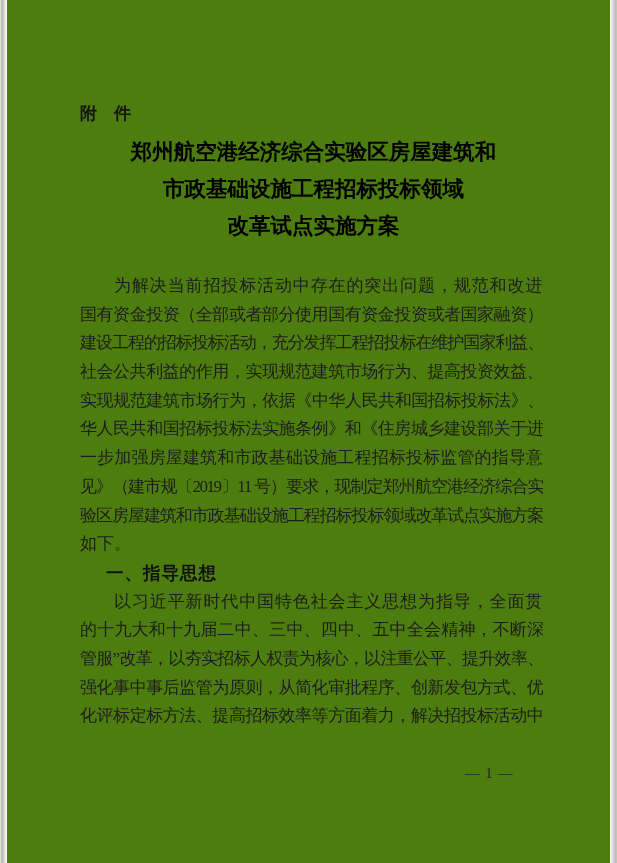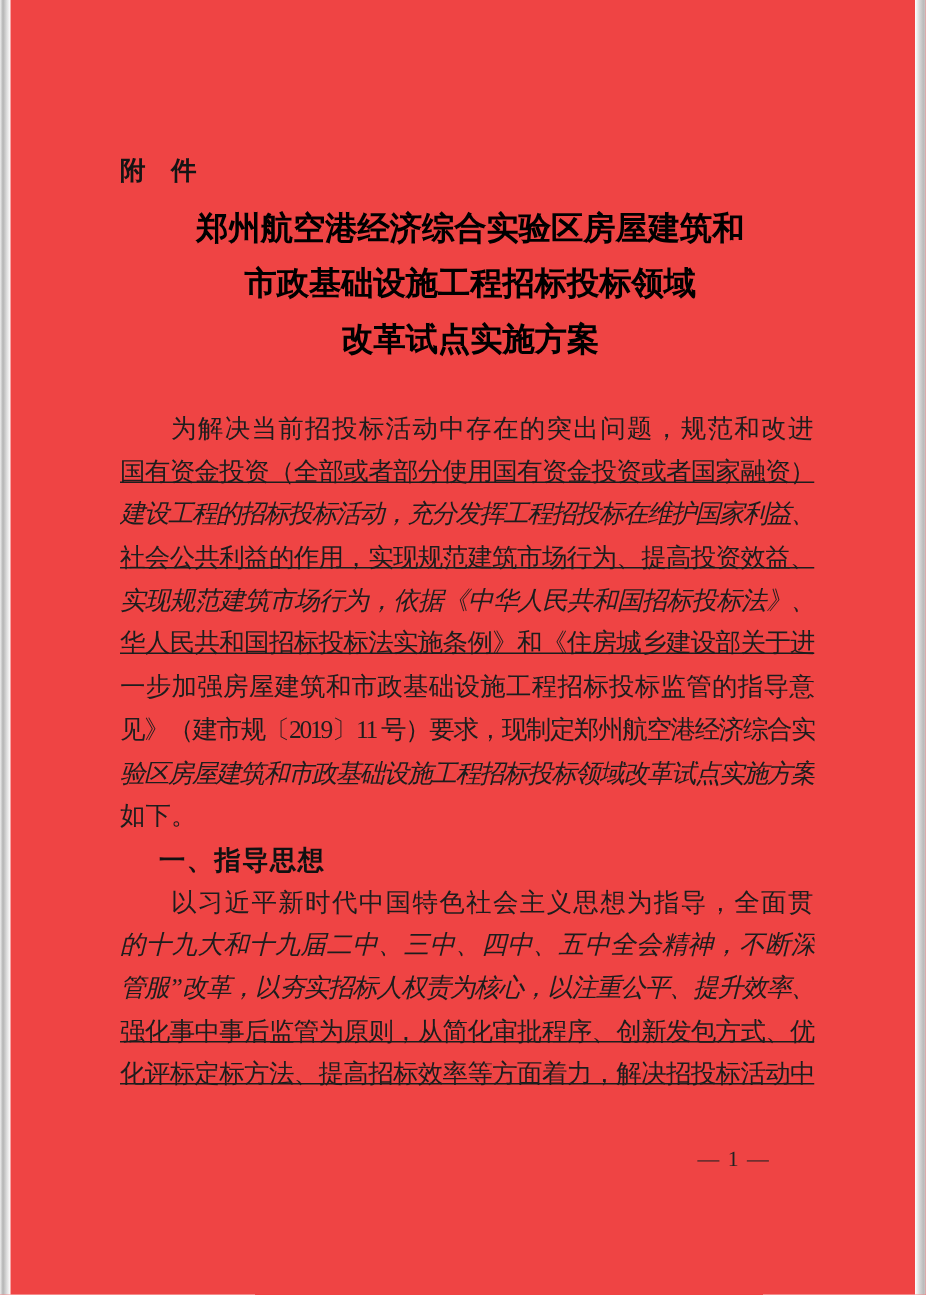"附 件" .page { background: #ef4444 -> #4d7c0f }
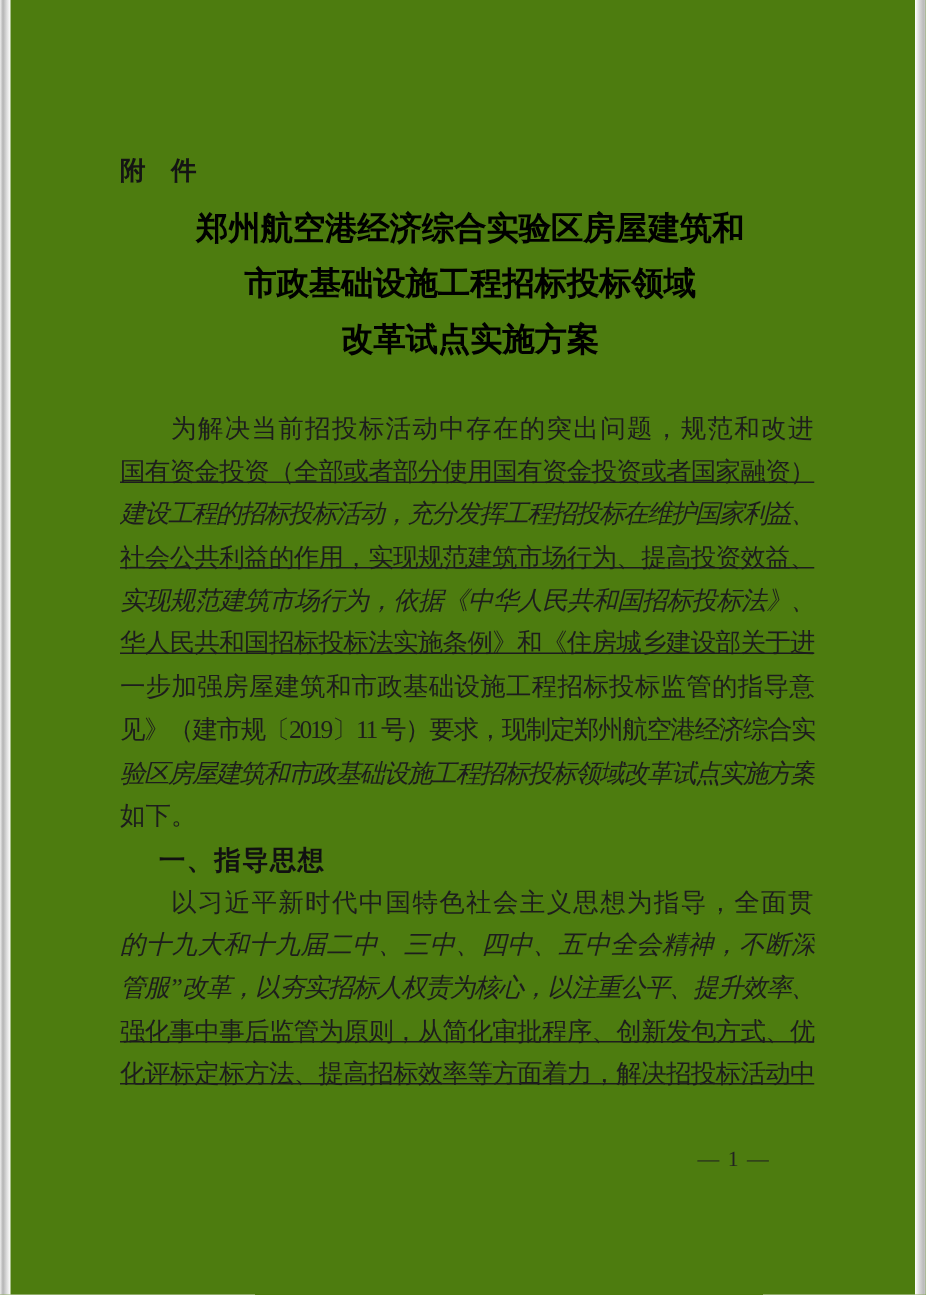"国有资金投资（全部或者部分使用国有资金投资或者国家融资）" .ls-m07 { text-decoration: underline -> none }
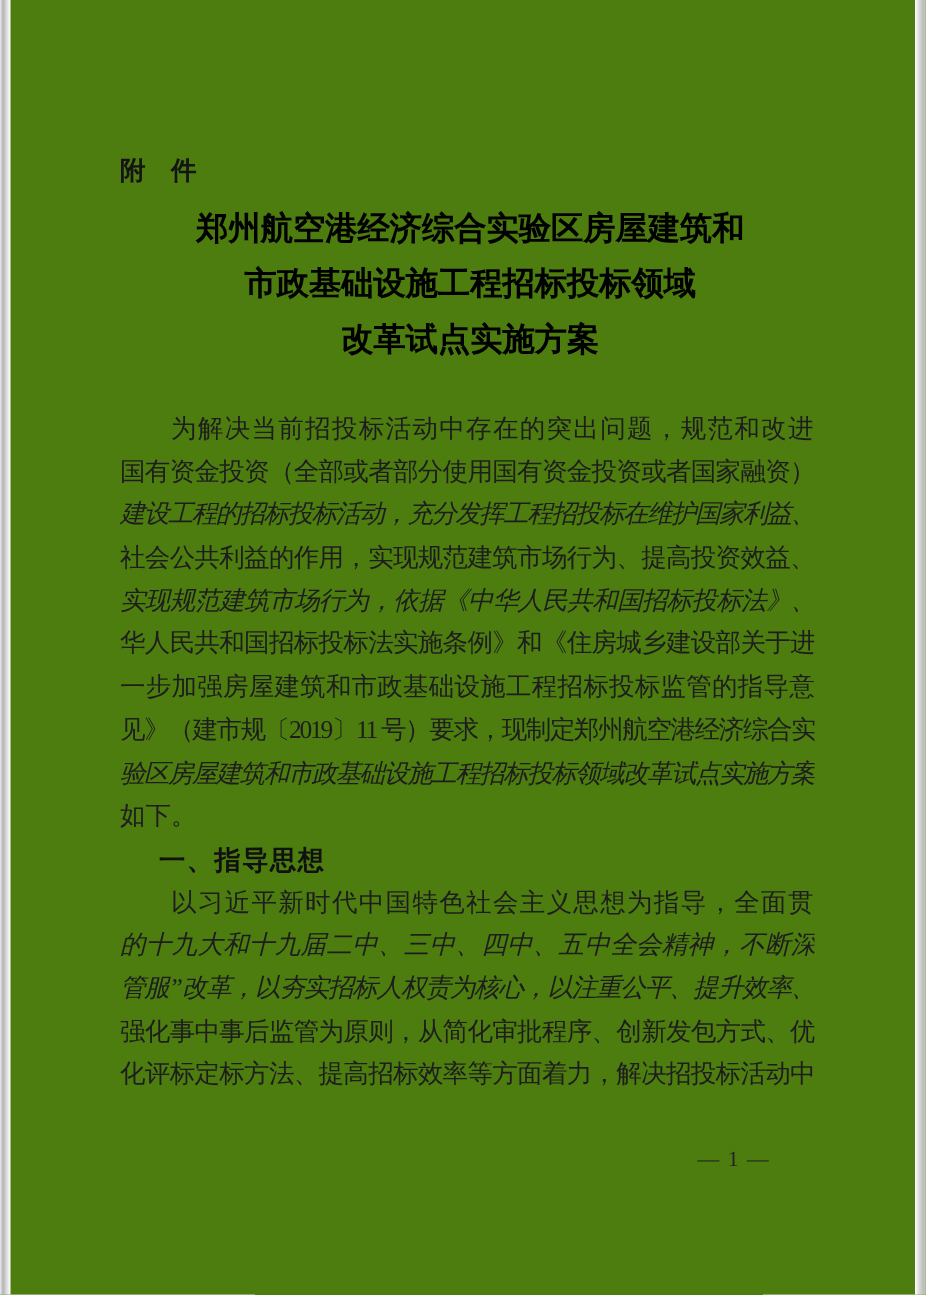"建设工程的招标投标活动，充分发挥工程招投标在维护国家利益、" .ls-m12 { font-style: italic -> none }
